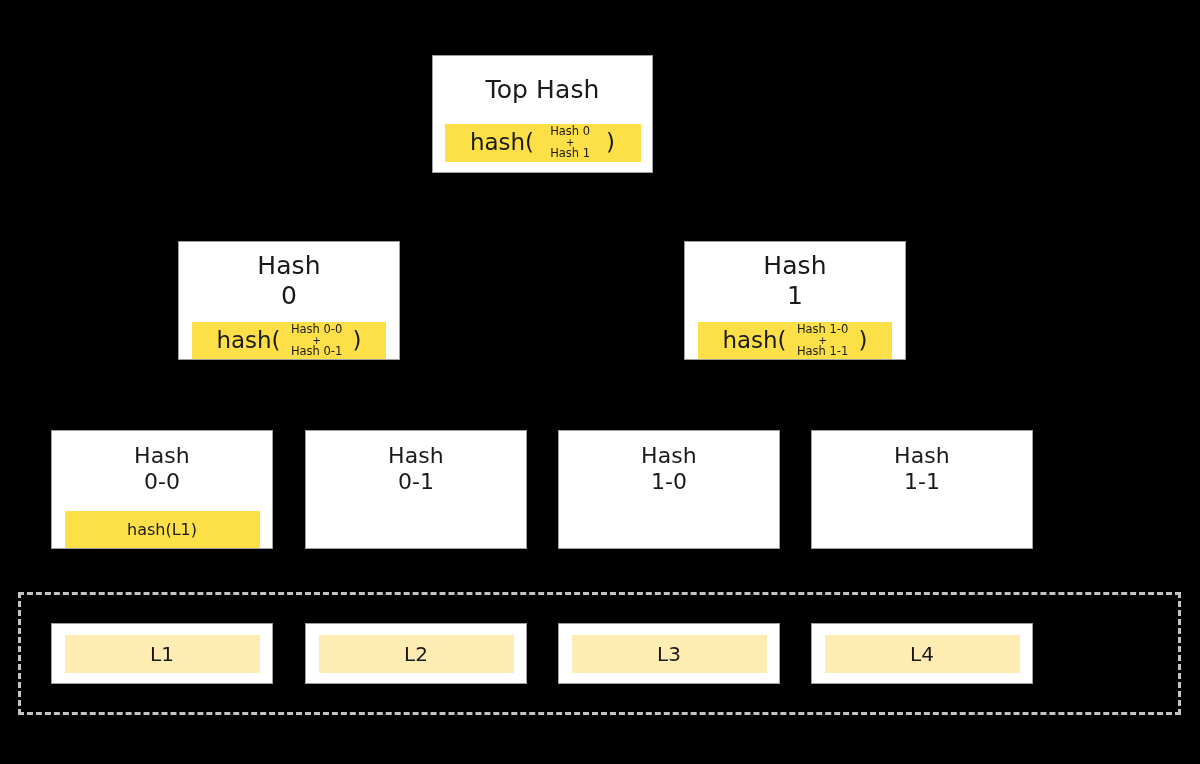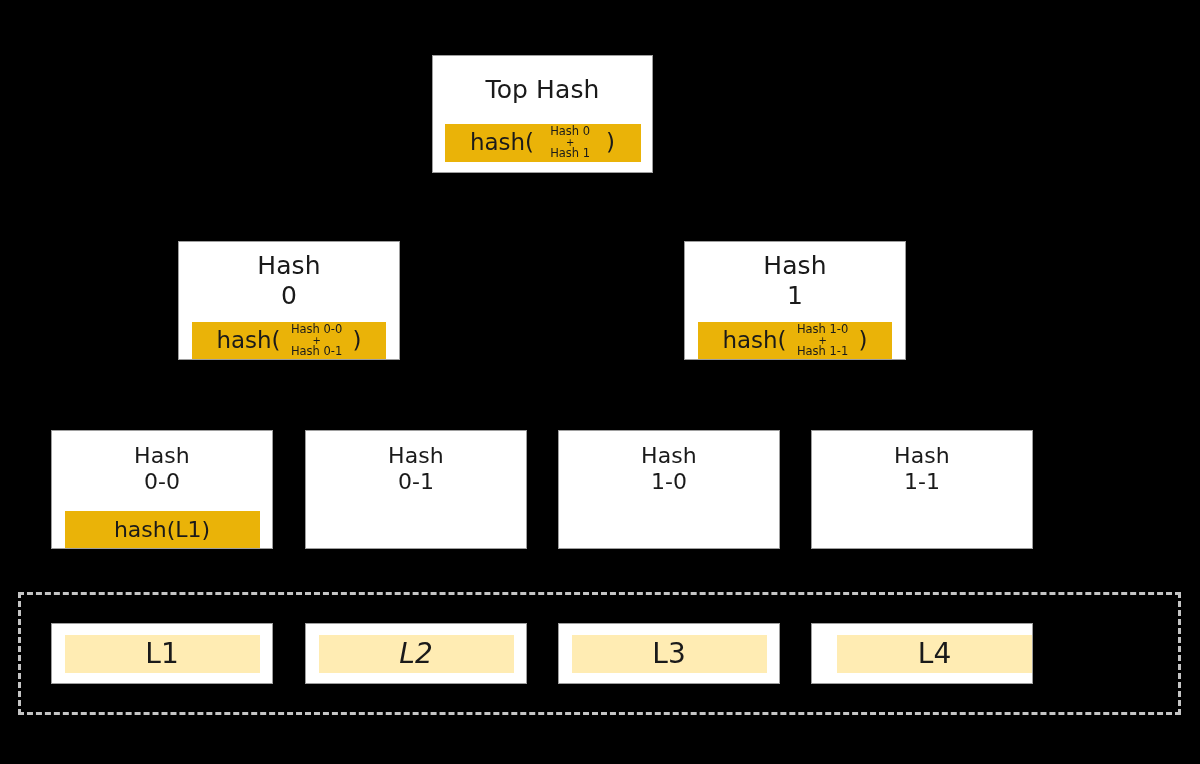"hash(" .node-formula { background: #eab308 -> #fde047 }
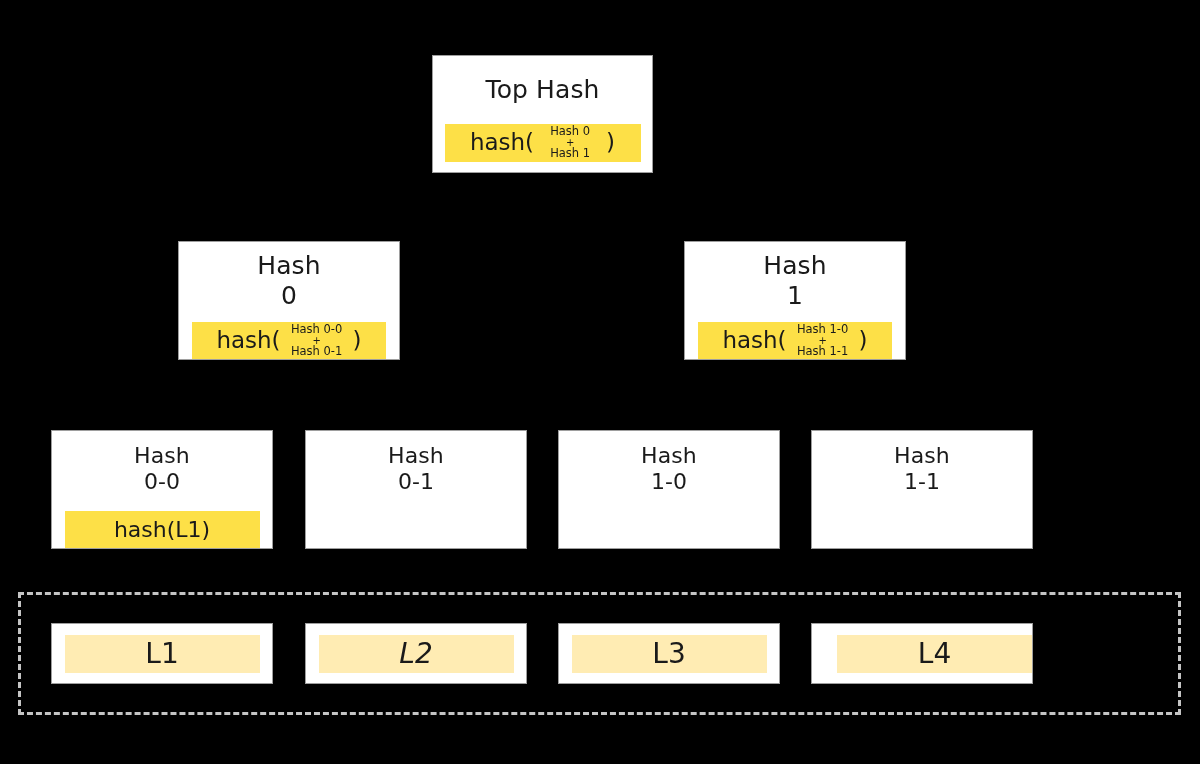"hash(L1)" .level2 .node-formula { font-size: 22px -> 16px }
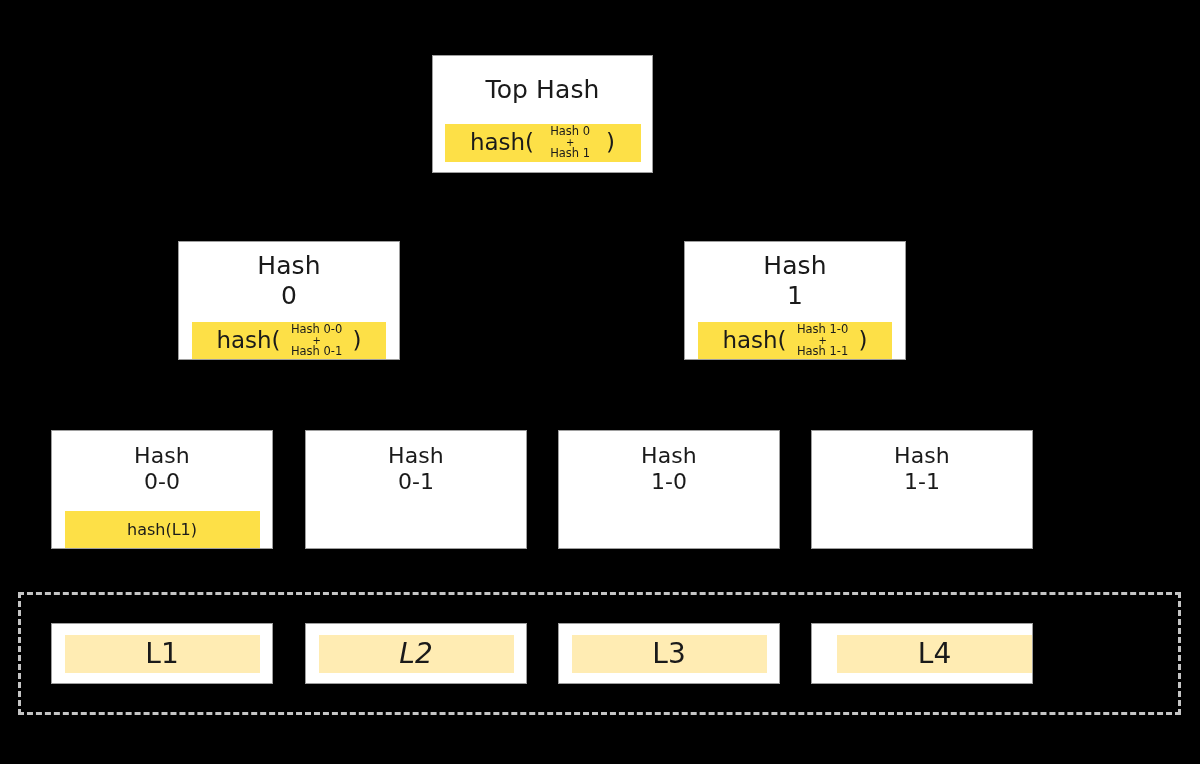"L1" .data-inner { font-size: 28px -> 20px }
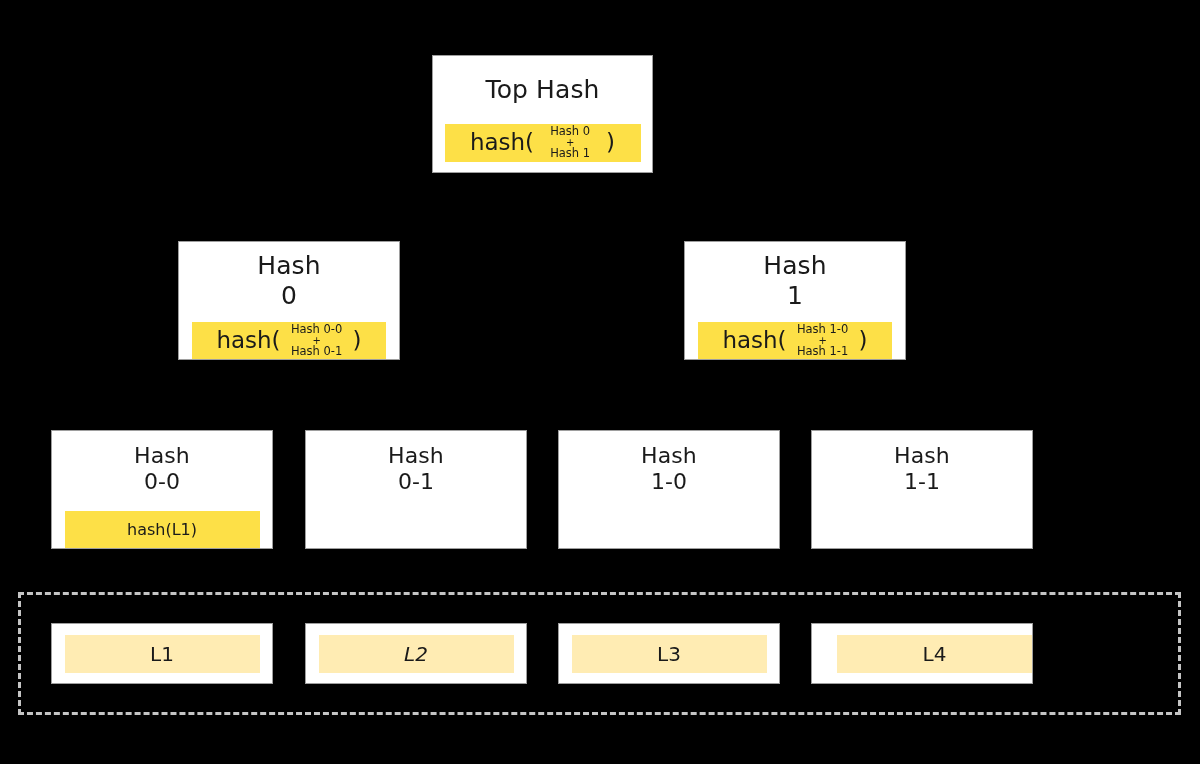"L2" #data-l2 { font-style: italic -> none }
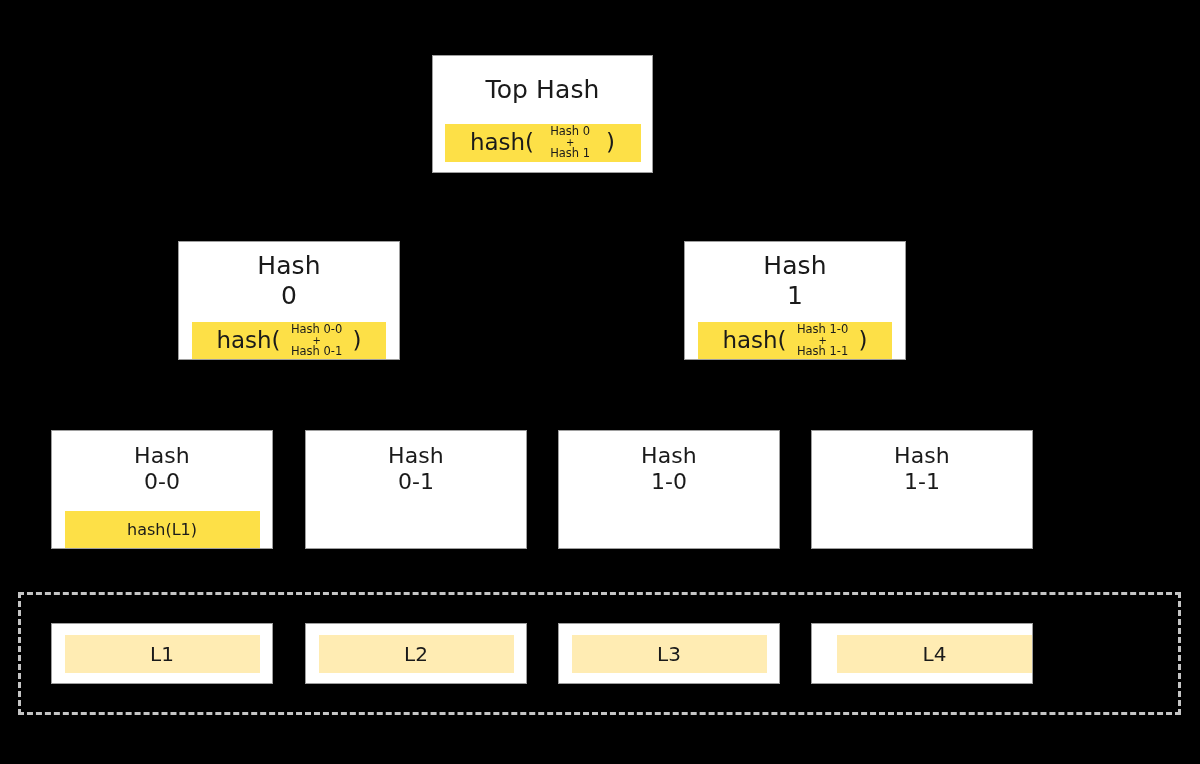"L4" #data-l4 { justify-content: flex-end -> none }
